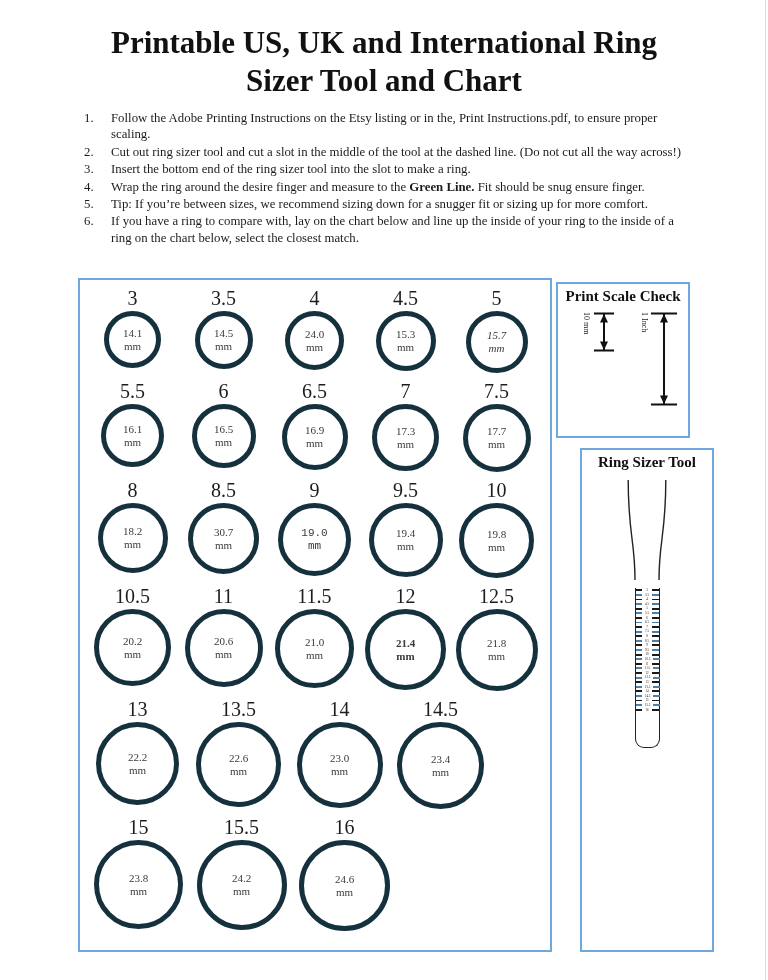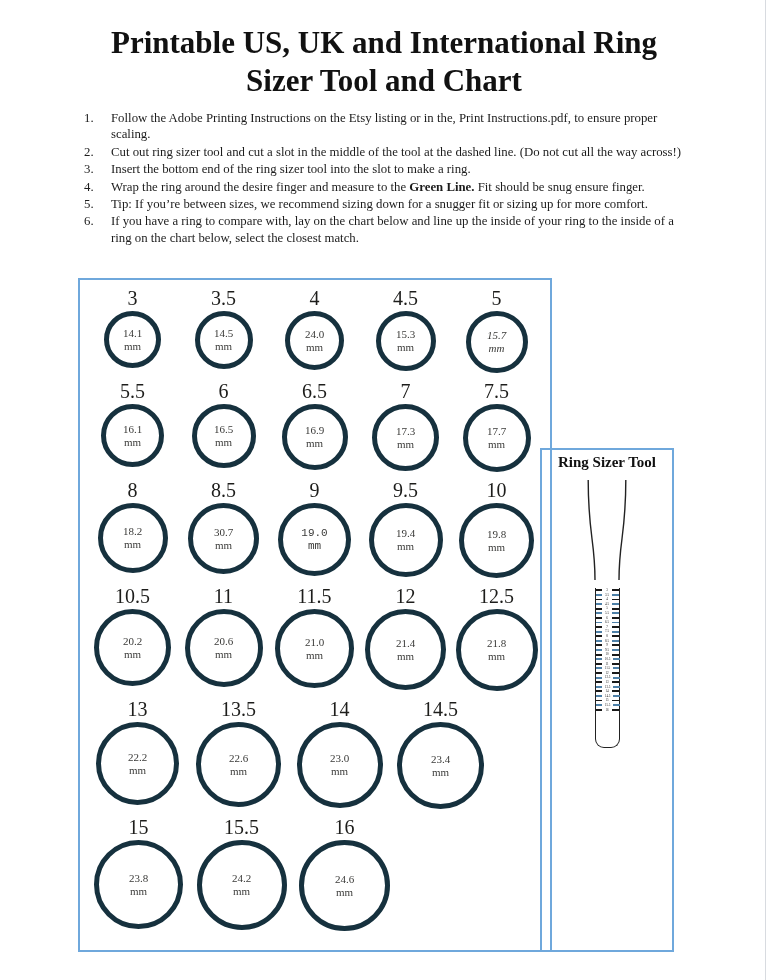"Print Scale Check" div.psc-box { html: none -> <div> <div>Print Scale Check</div> <div> <div> <span>10 mm</span> <svg> <path></path> <polygon></polygon> <polygon></polygon> </svg> </div> <div> <span>1 Inch</span> <svg> <path></path> <polygon></polygon> <polygon></polygon> </svg> </div> </div> </div> }
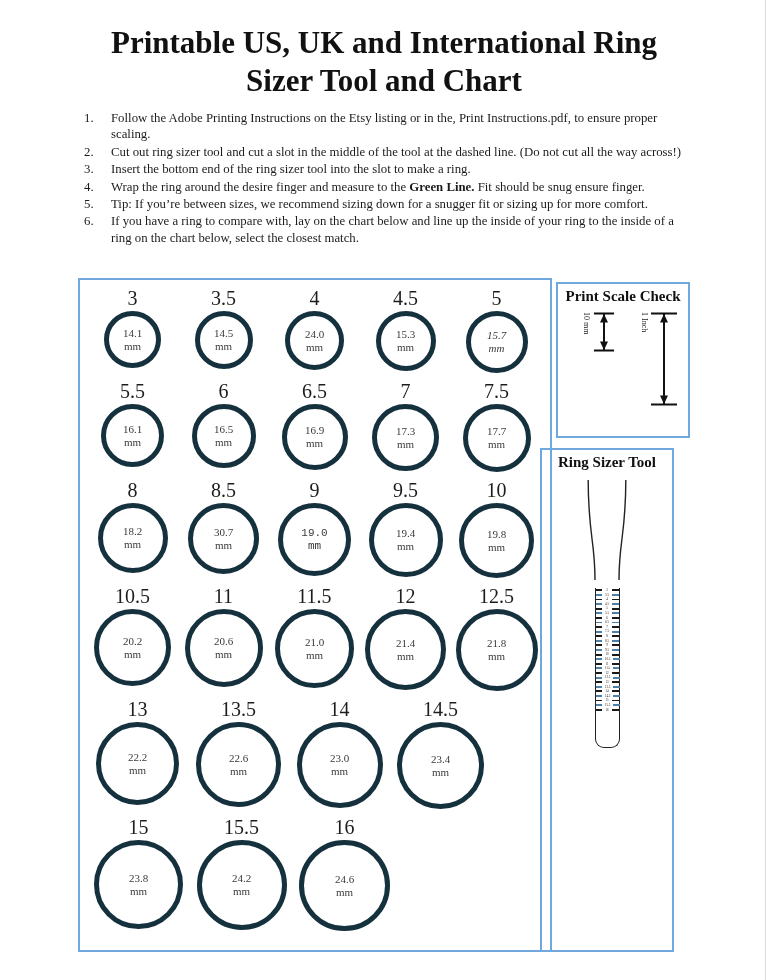"Ring Sizer Tool" .rst-box { left: 540px -> 580px }
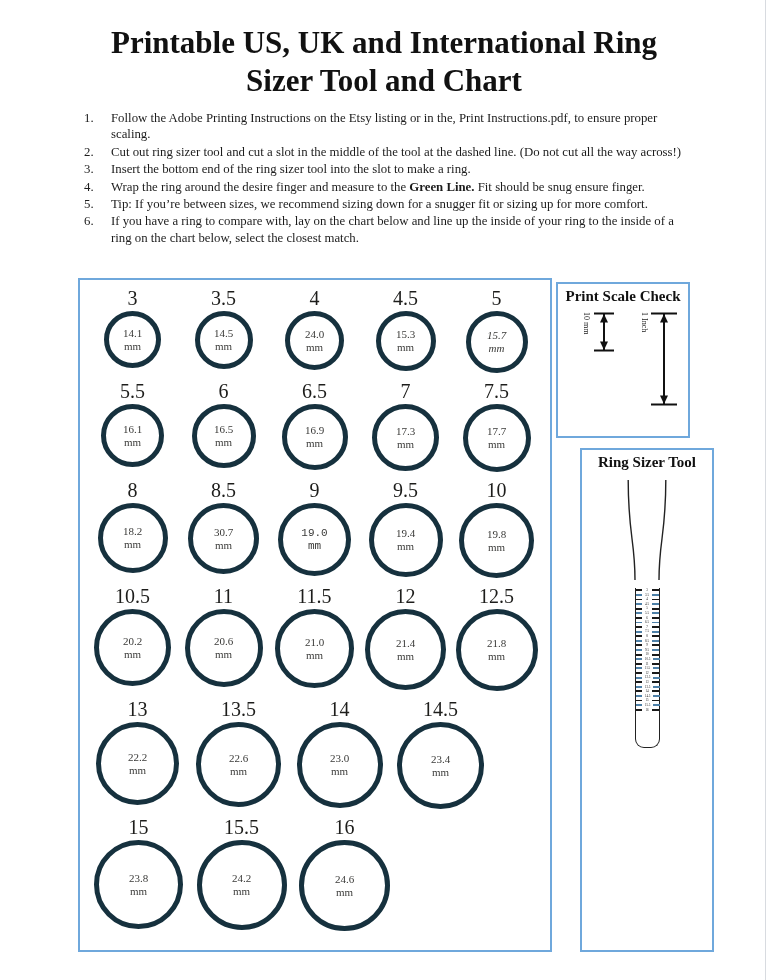"21.4" div.ring-circle { font-weight: none -> bold }
